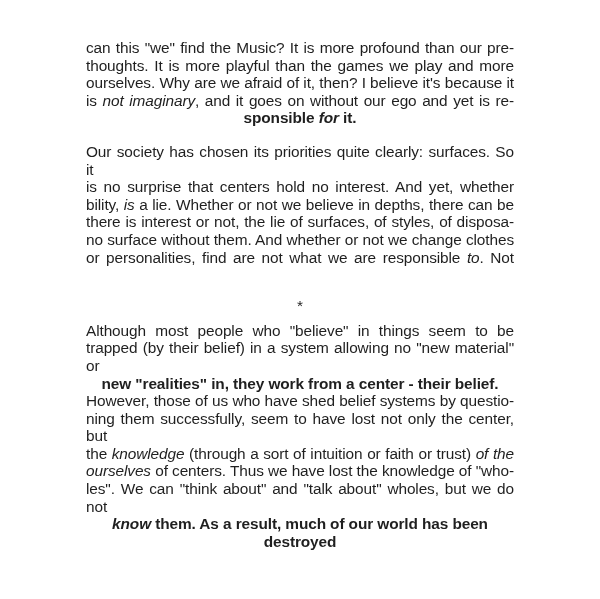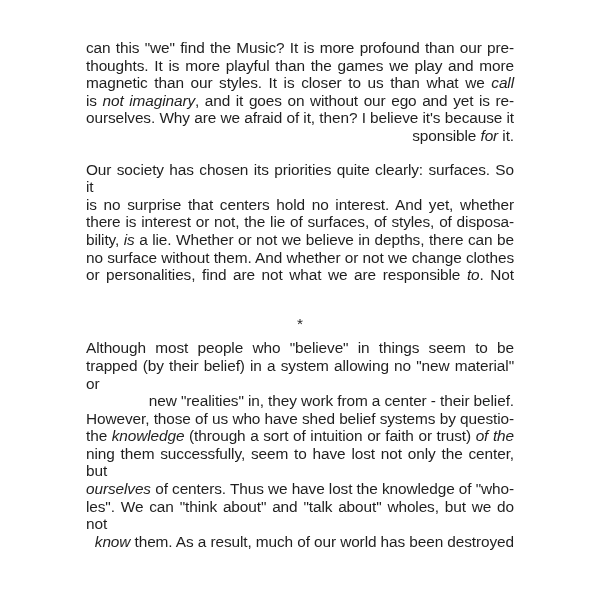"magnetic than our styles. It" div.line { html: <div><span>magnetic than our styles. It is closer to us than what we </span><span>call</span></div> -> none }
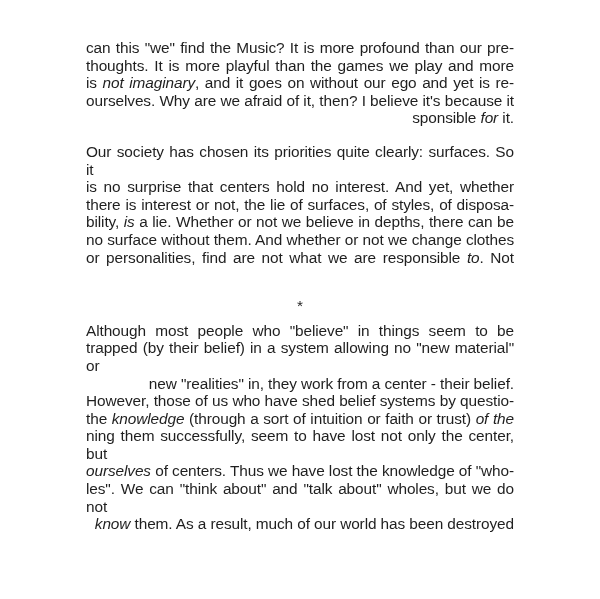"is not imaginary, and it" div.line { order: before "ourselves. Why are we afraid" -> after "ourselves. Why are we afraid" }
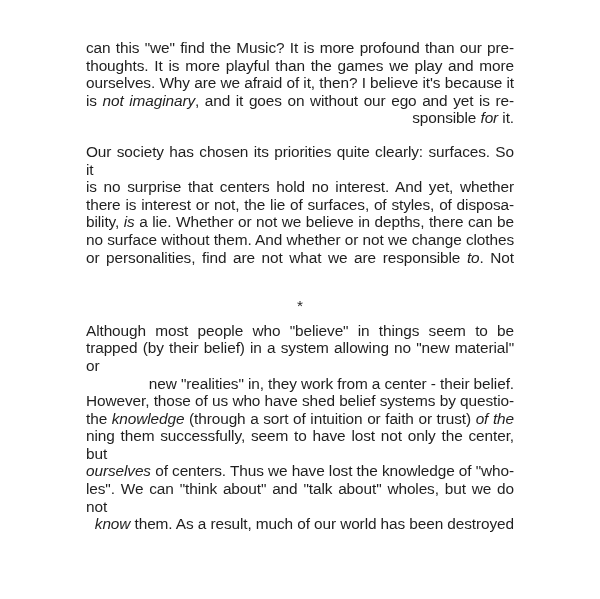"sponsible for it." .line.last { font-weight: none -> bold; text-align: right -> center }
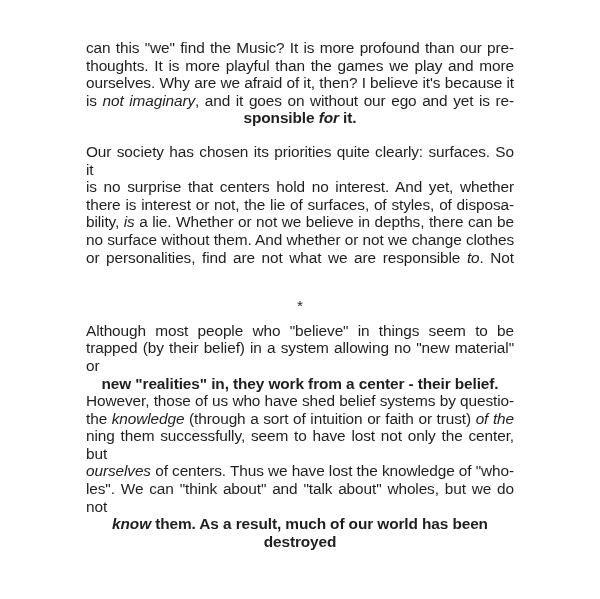"there is interest or not," div.line { order: before "bility, is a lie. Whether" -> after "bility, is a lie. Whether" }
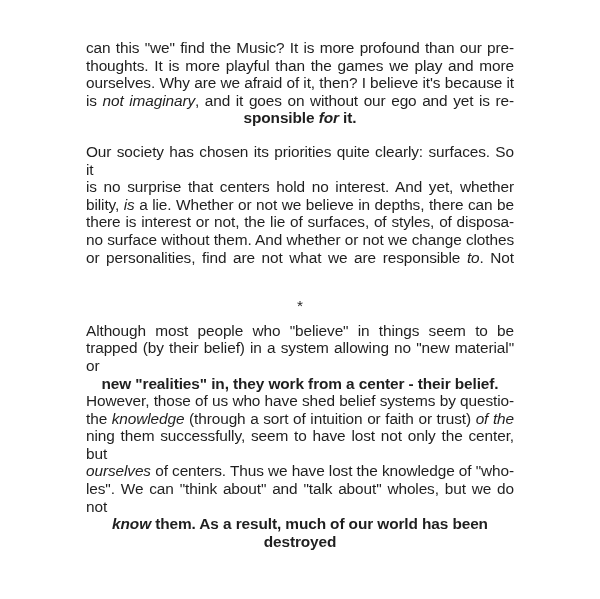"the knowledge (through a sort" div.line { order: before "ning them successfully, seem to" -> after "ning them successfully, seem to" }
